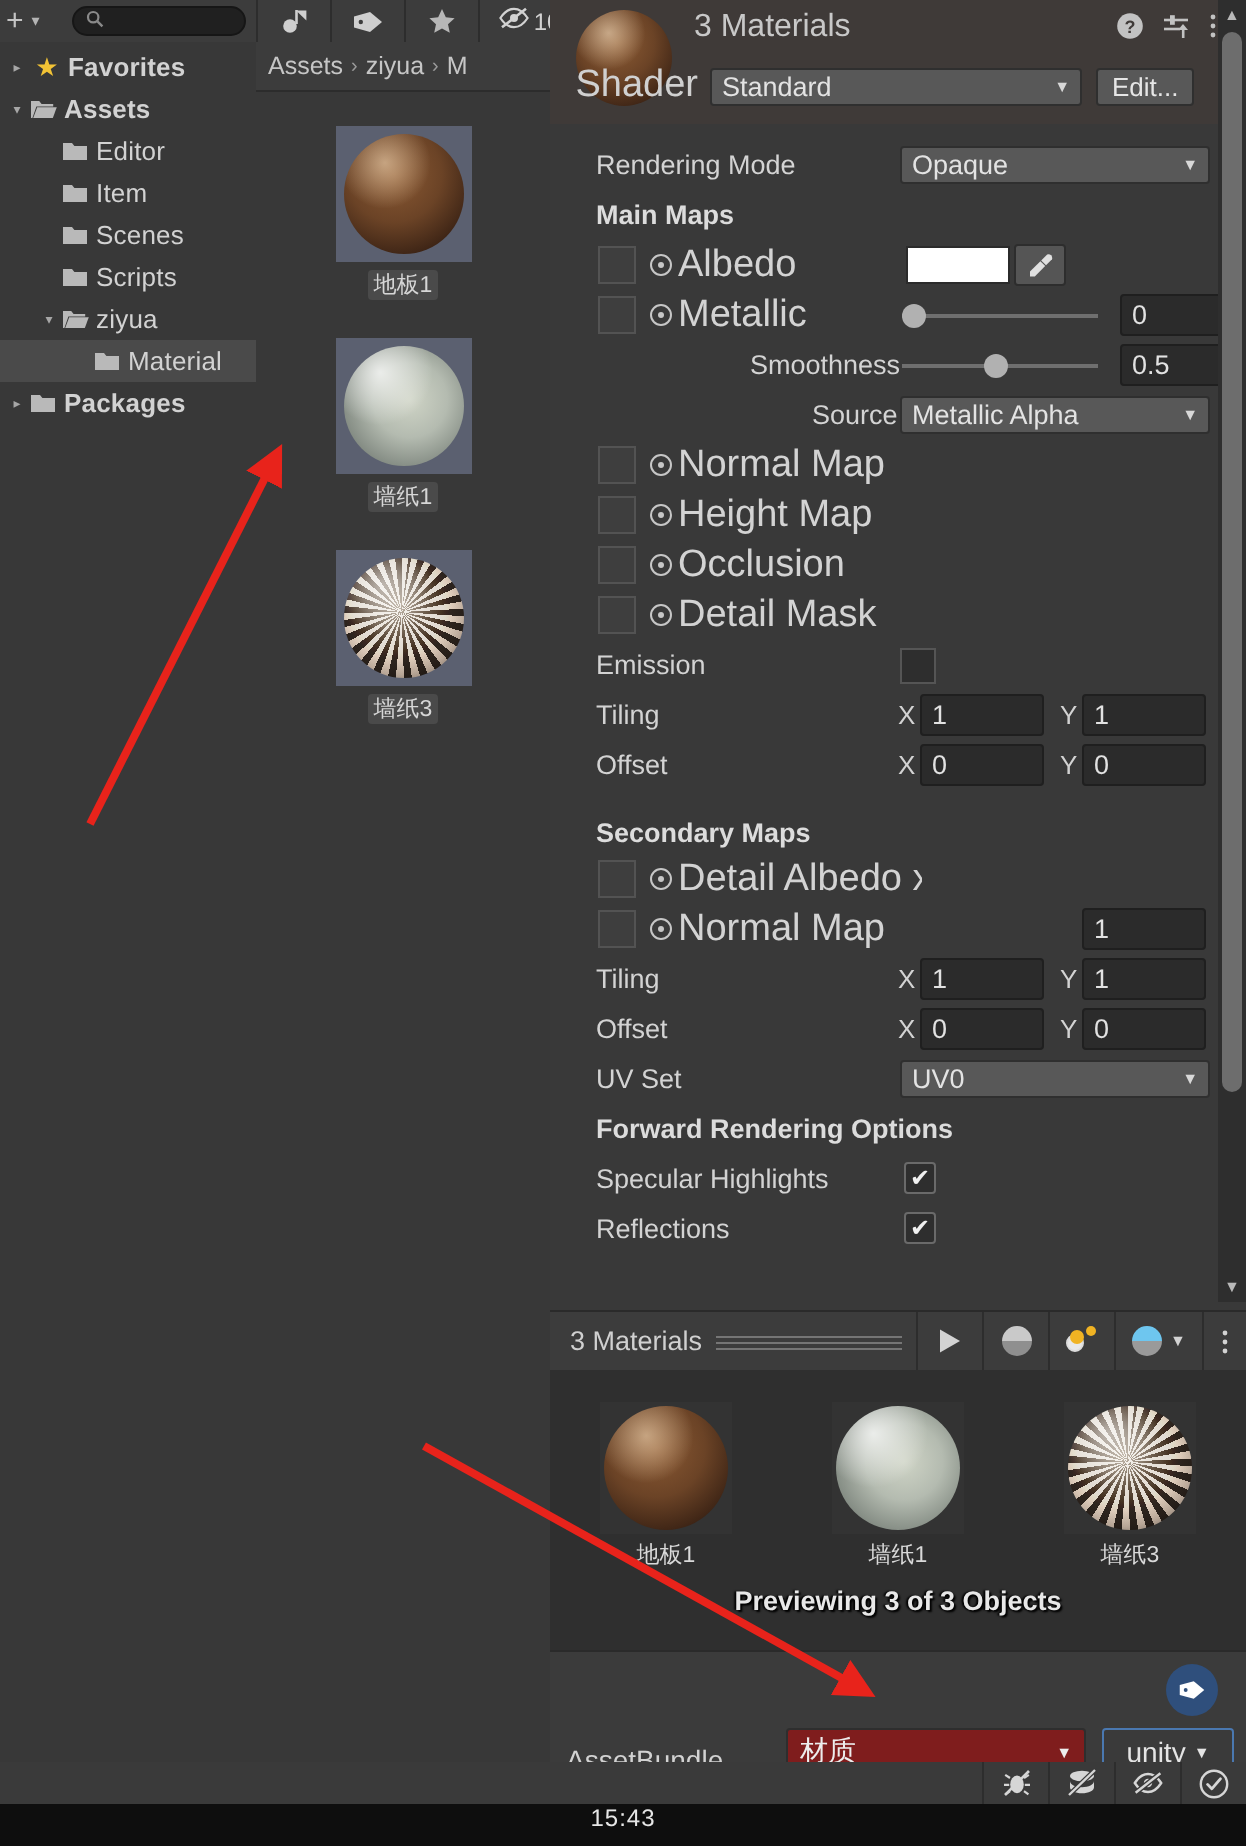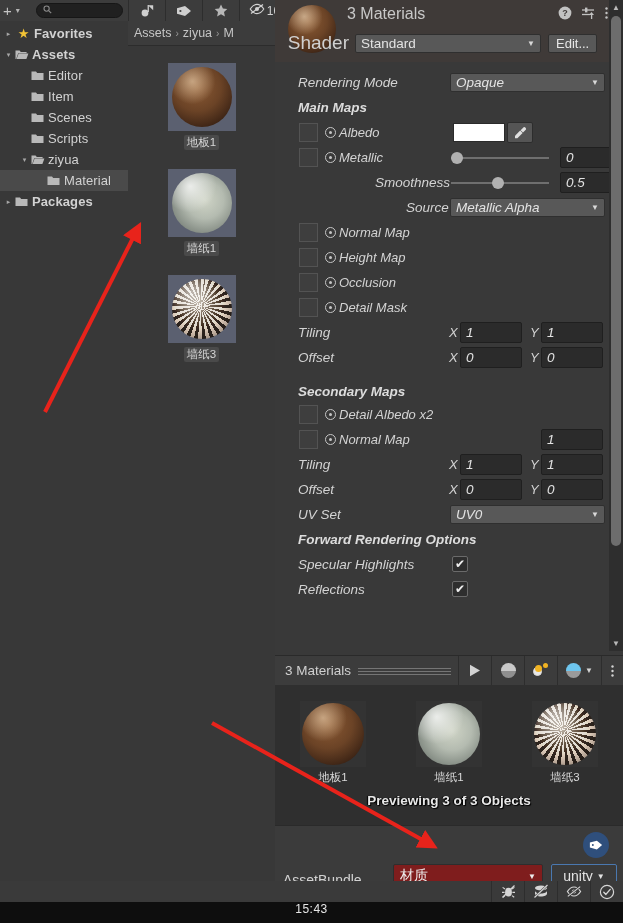"Rendering Mode" .insp-body { font-style: italic -> none }
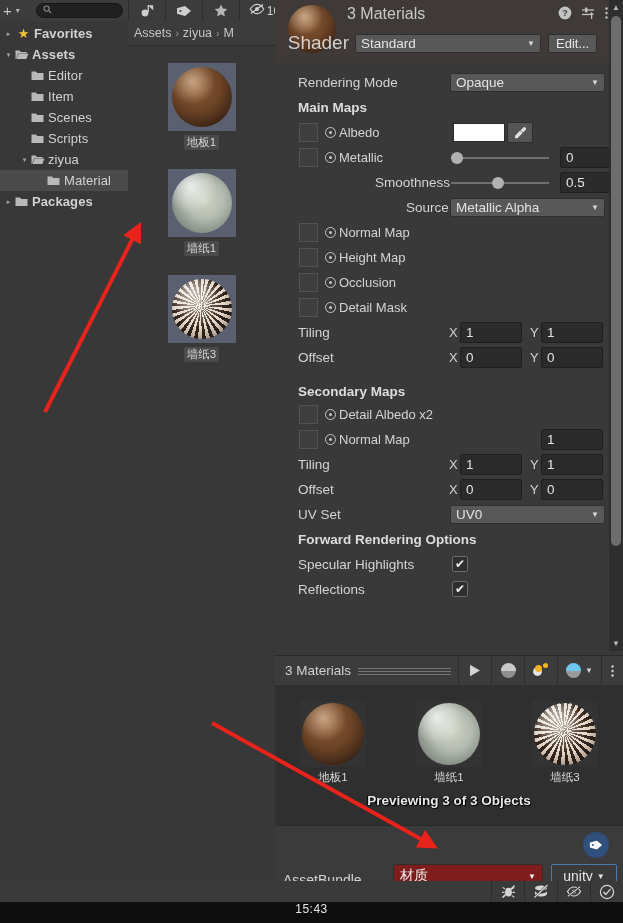"Albedo" .maplab { font-size: 13px -> 19px }
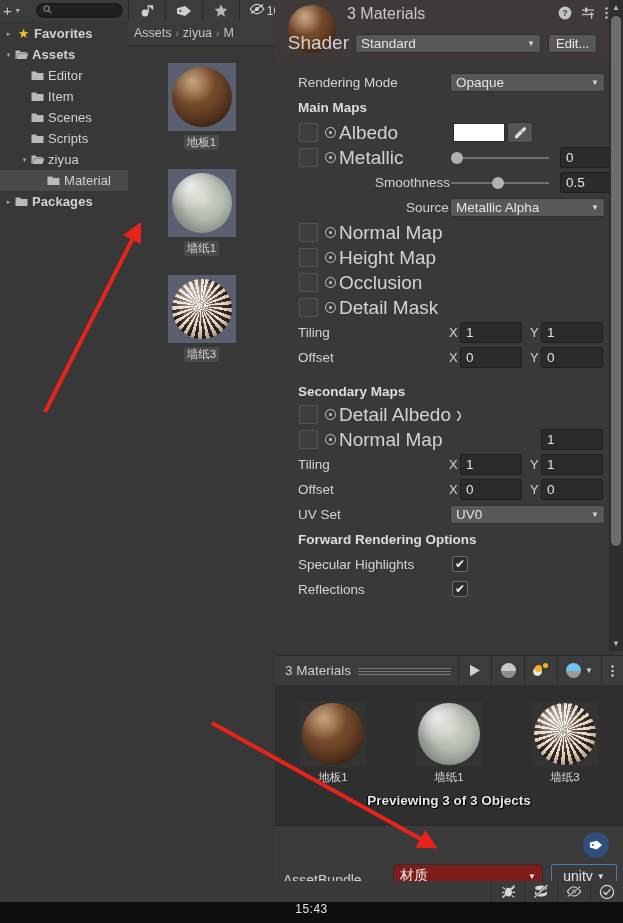"Emission" div.row { html: none -> <div> <span>Emission</span> <span></span> </div> }
